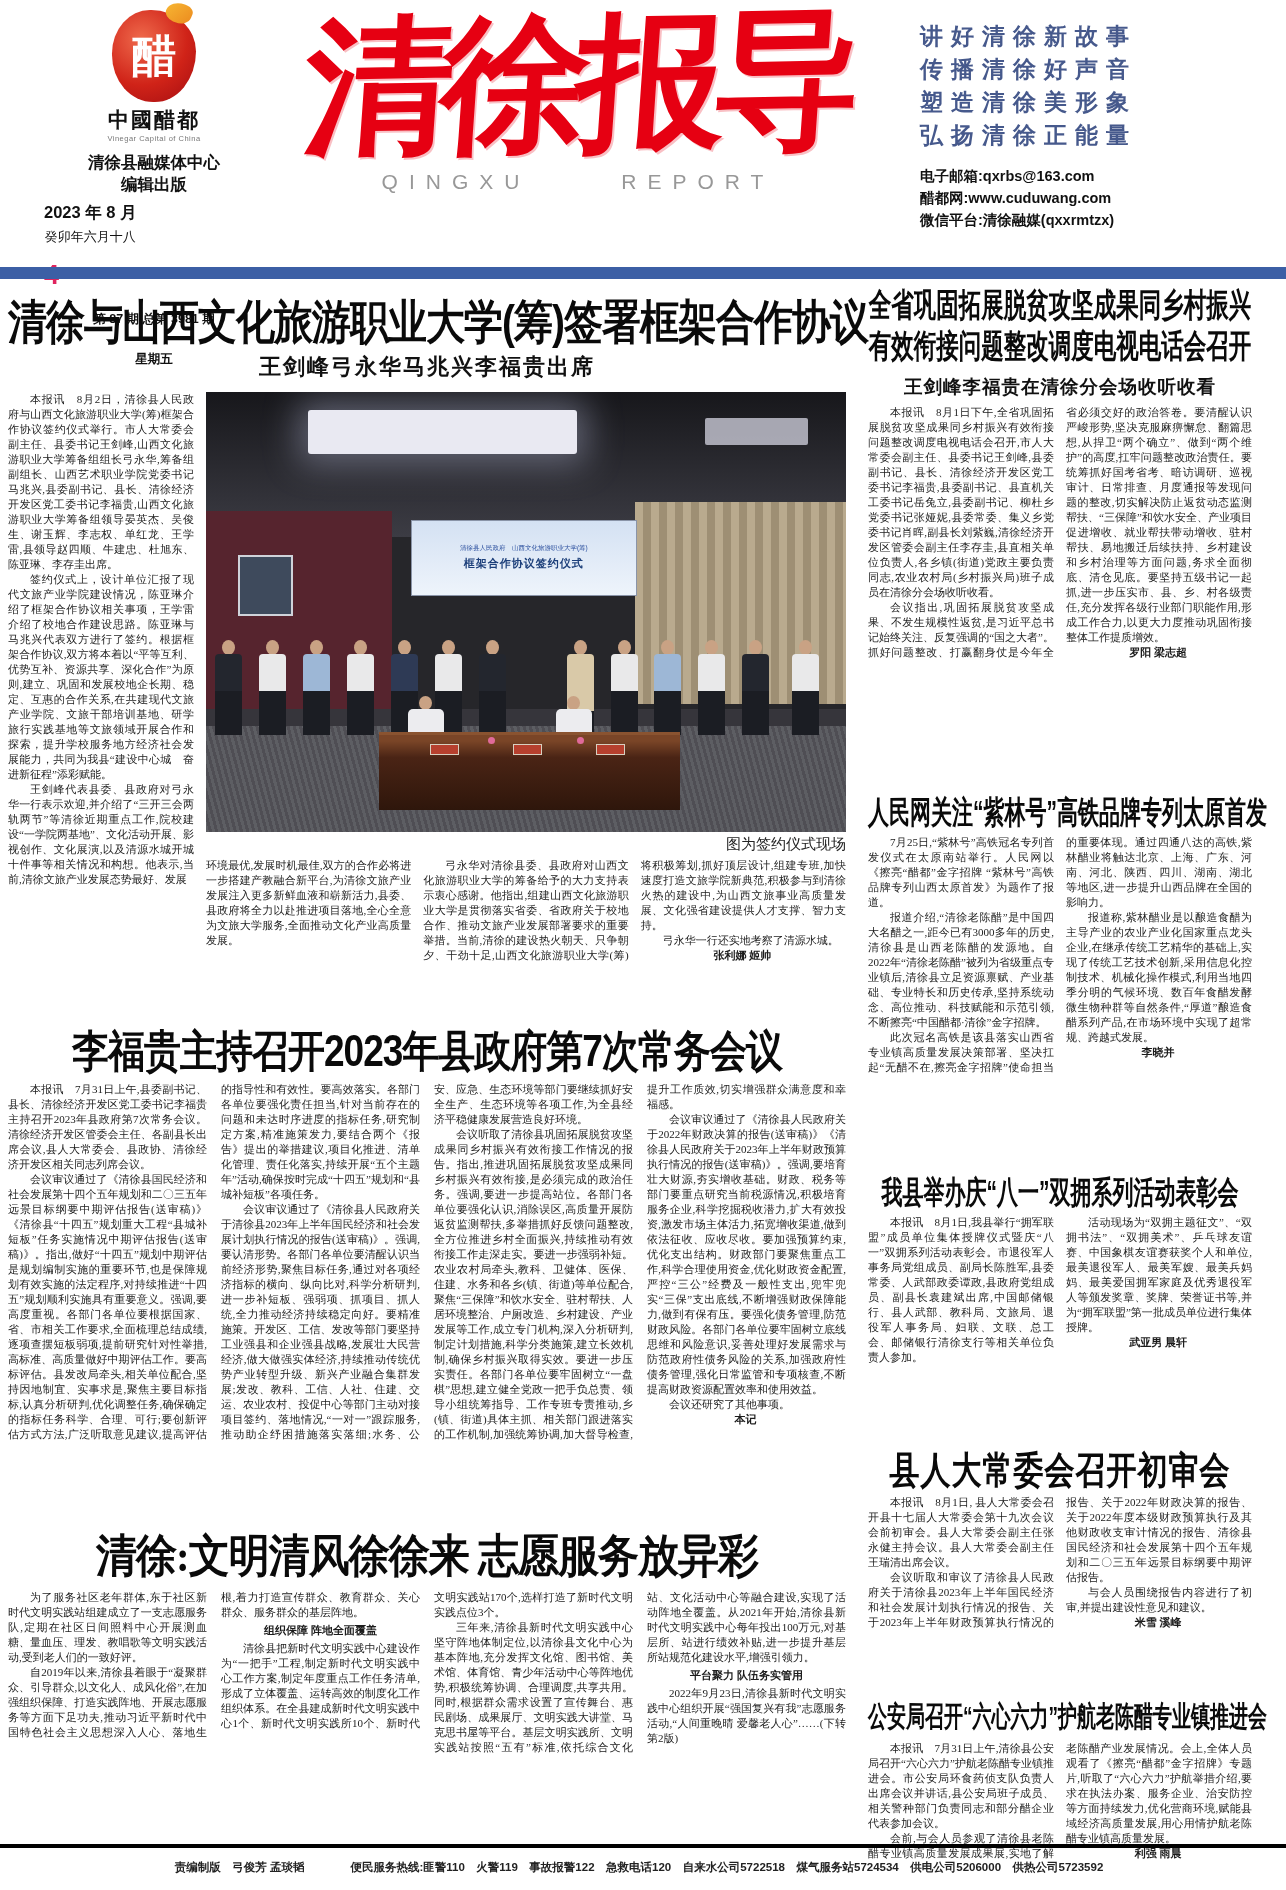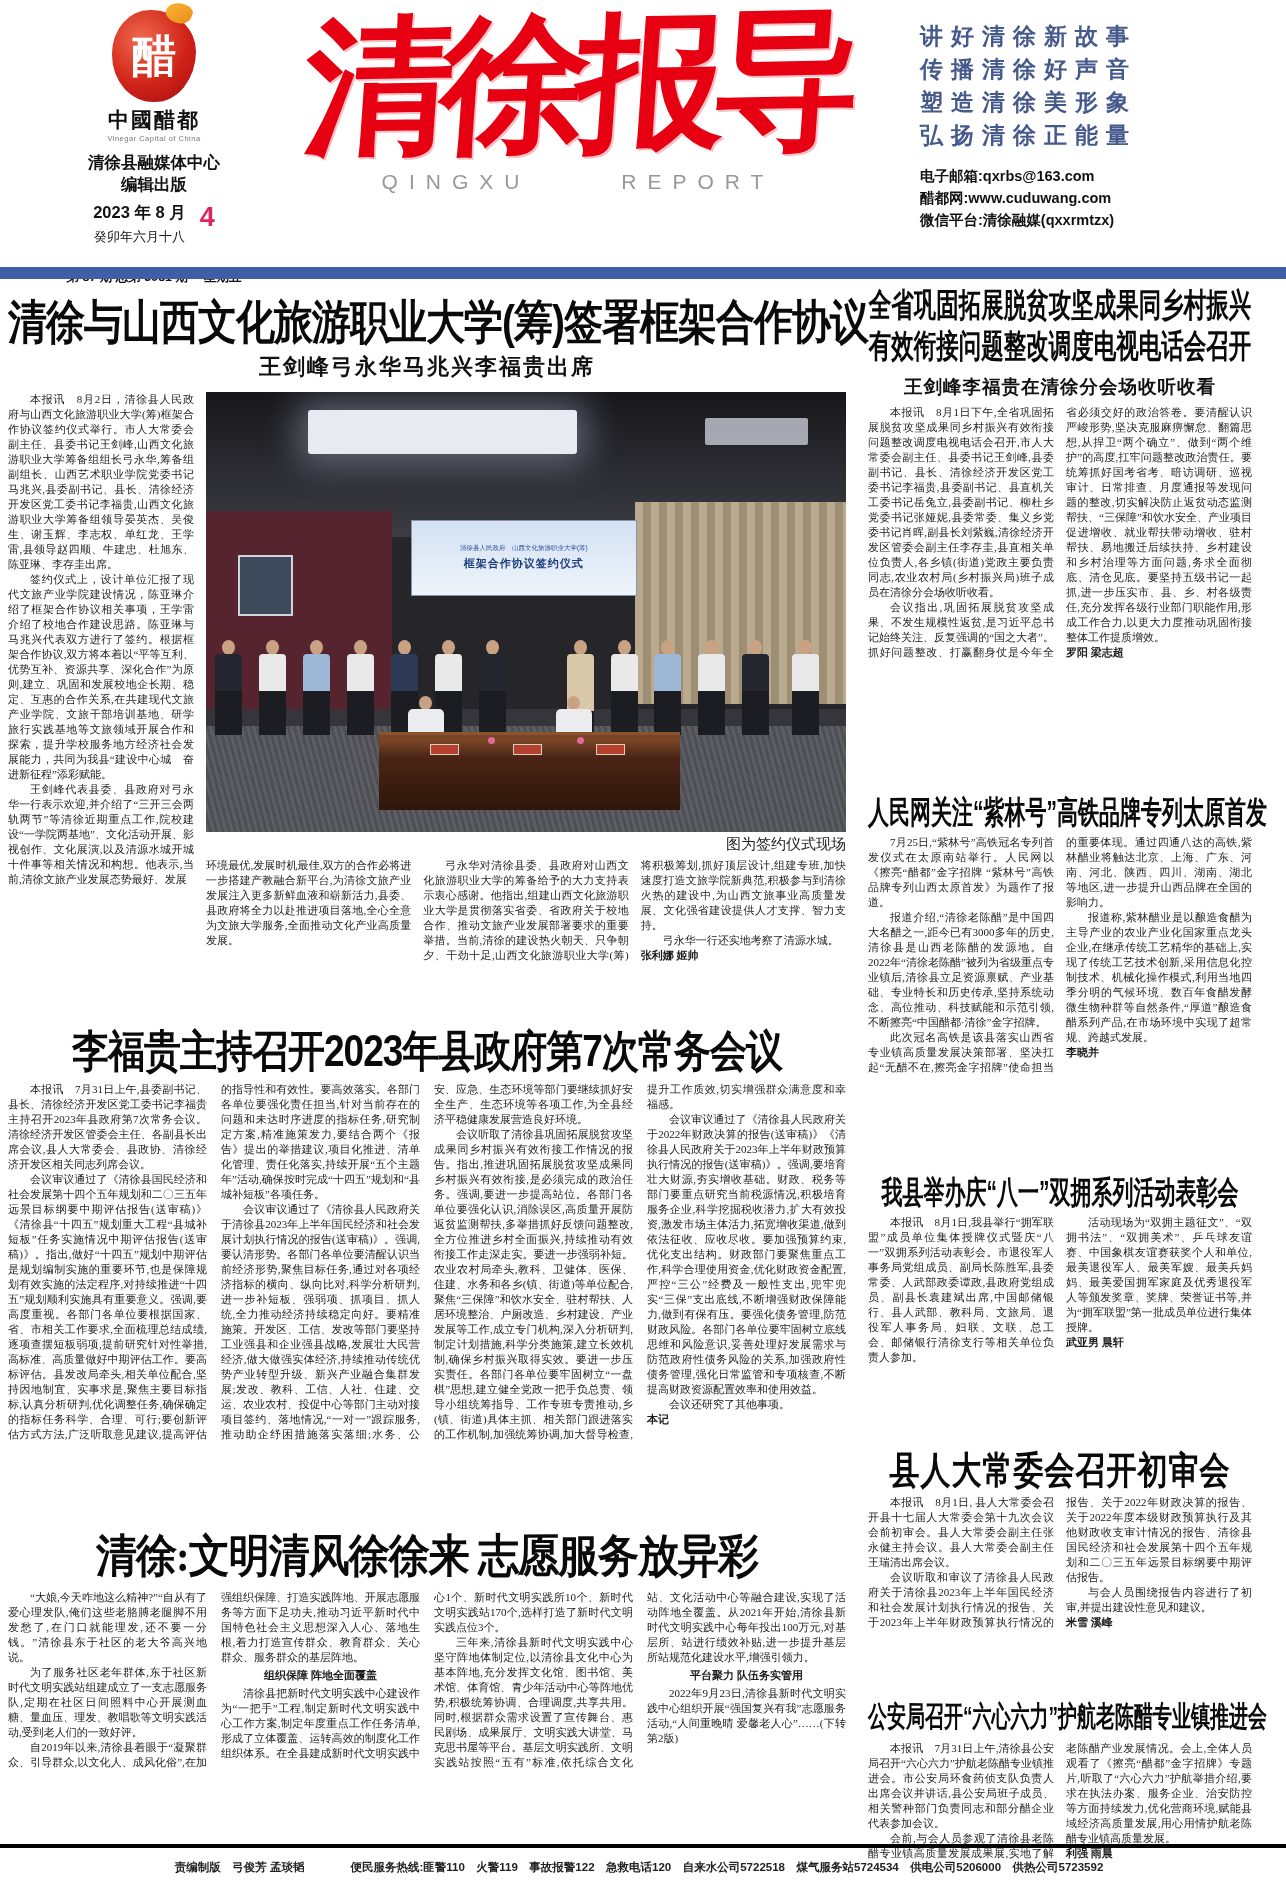"2023 年 8 月" .date-grid { flex-direction: none -> column }
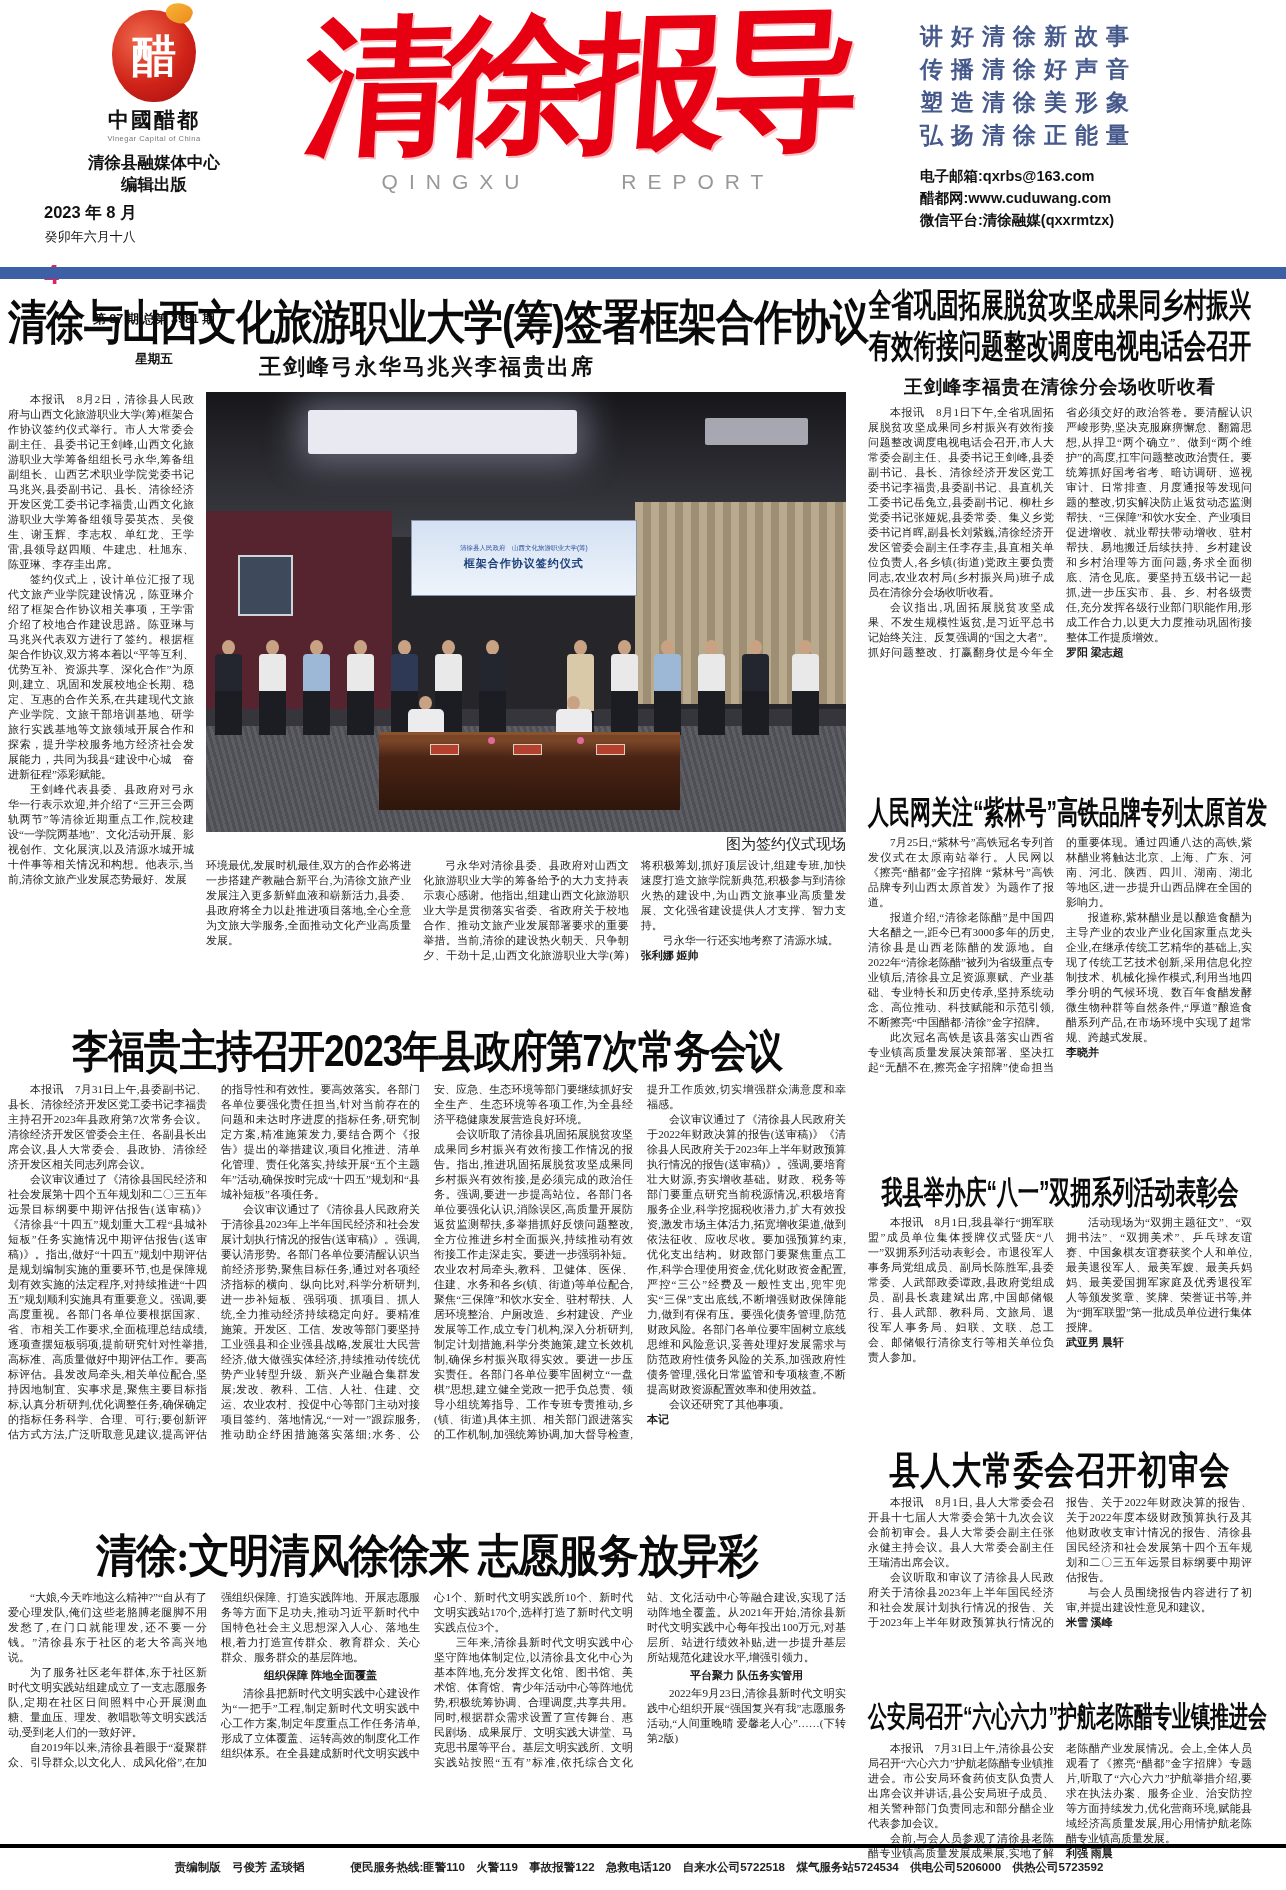"罗阳 梁志超" .byline { text-align: left -> center }
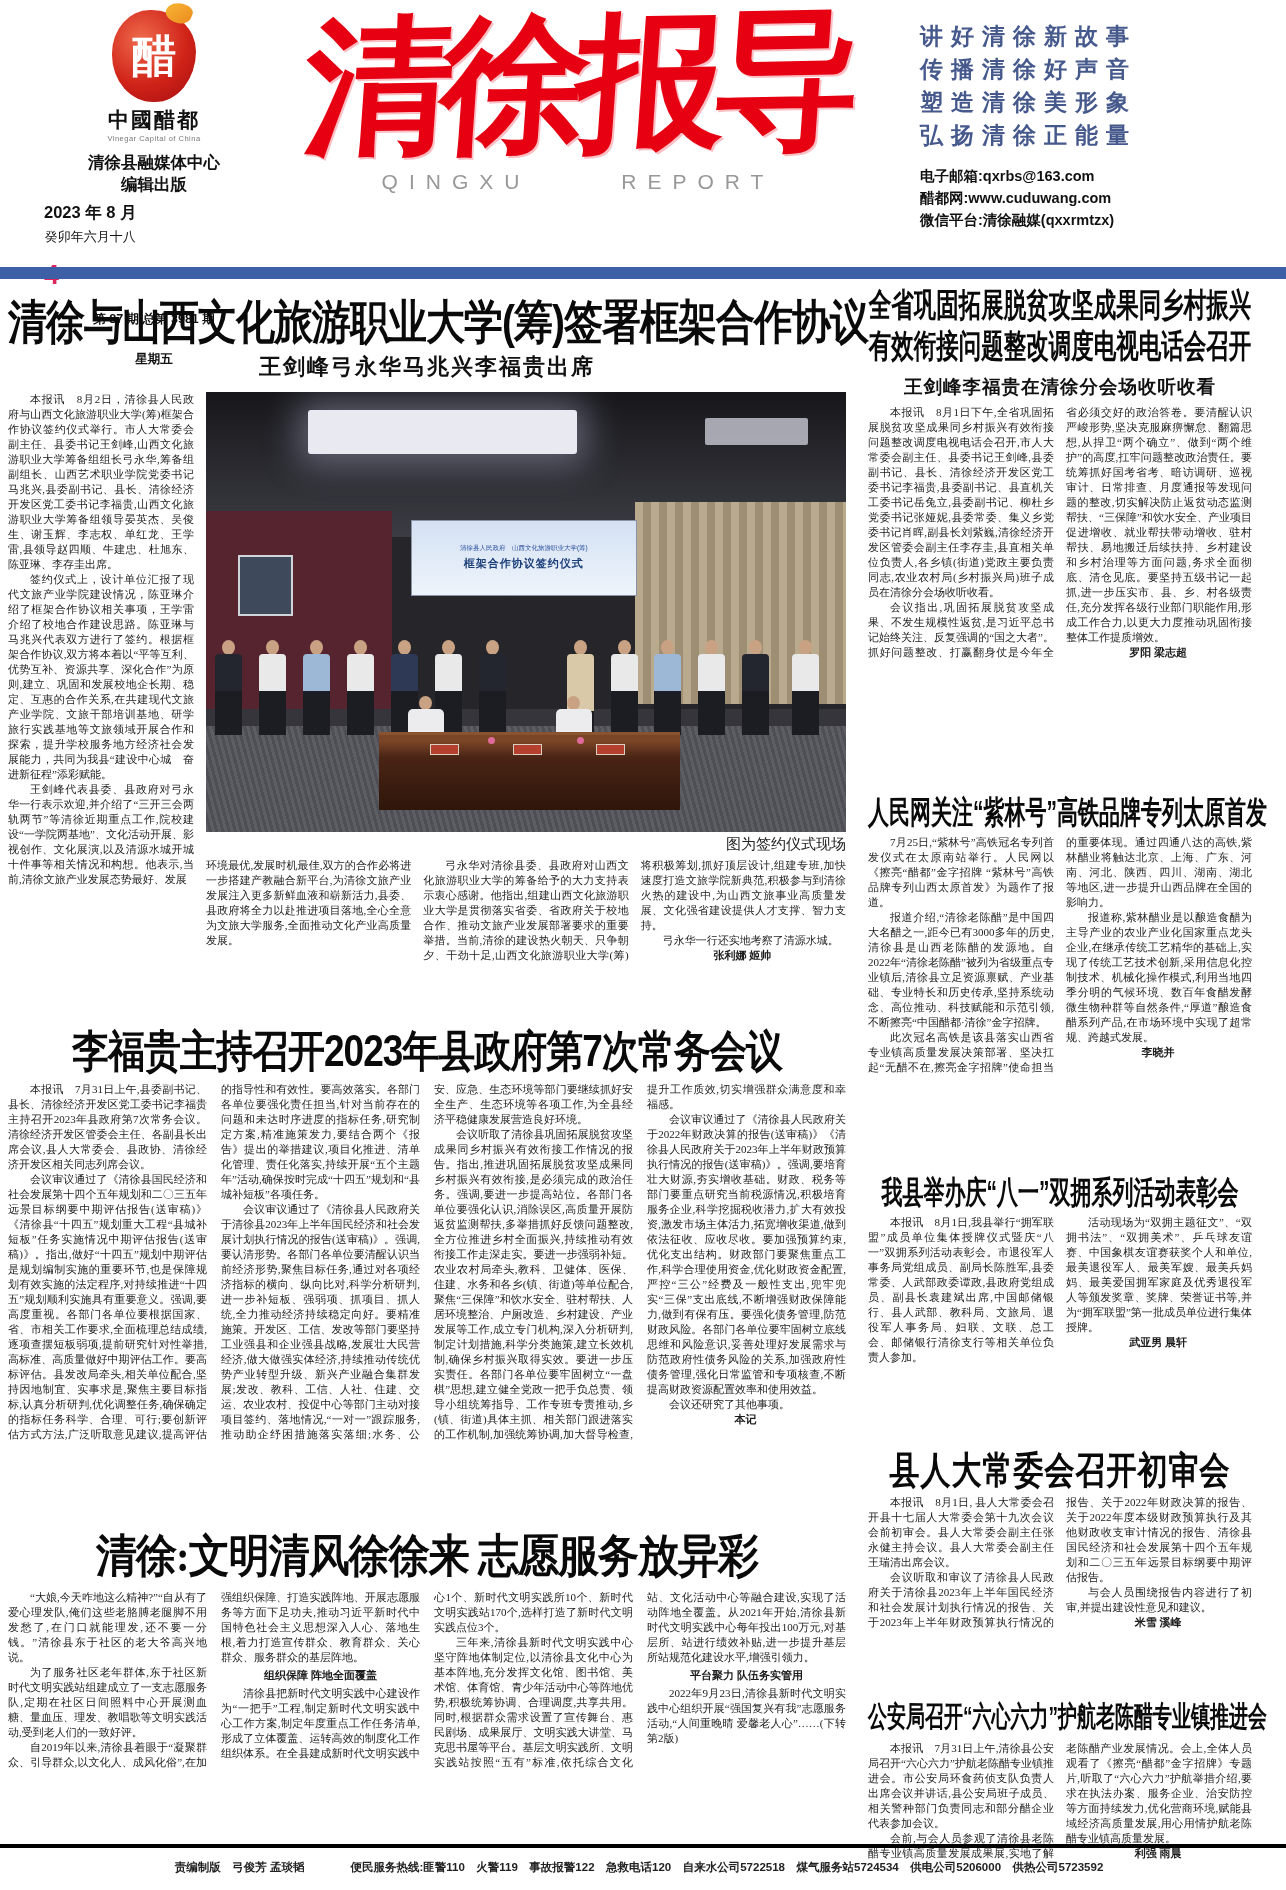"“大娘,今天咋地这么精神?”“自从有了爱心理发队,俺们这些老胳膊老腿脚不用发愁了" p.para { html: <p>“大娘,今天咋地这么精神?”“自从有了爱心理发队,俺们这些老胳膊老腿脚不用发愁了,在门口就能理发,还不要一分钱。”清徐县东于社区的老大爷高兴地说。</p> -> none }
